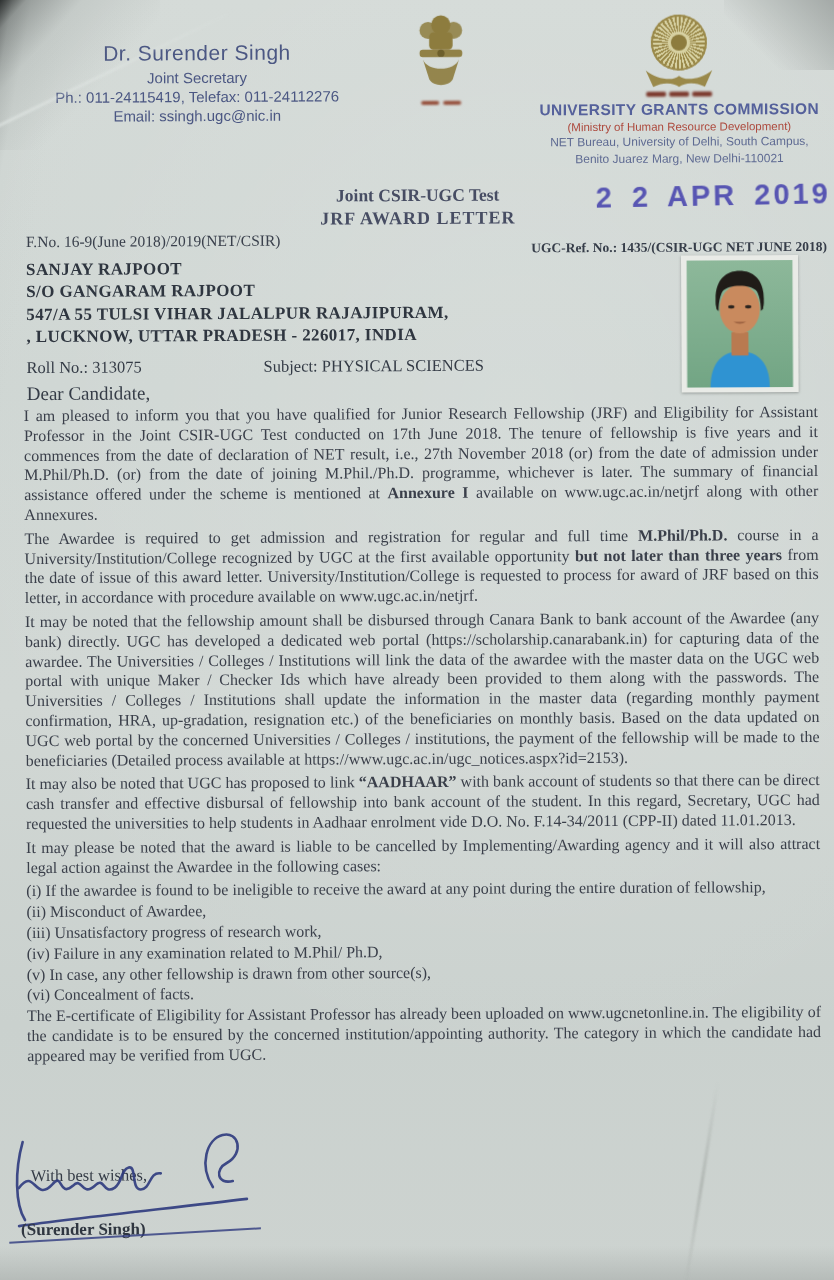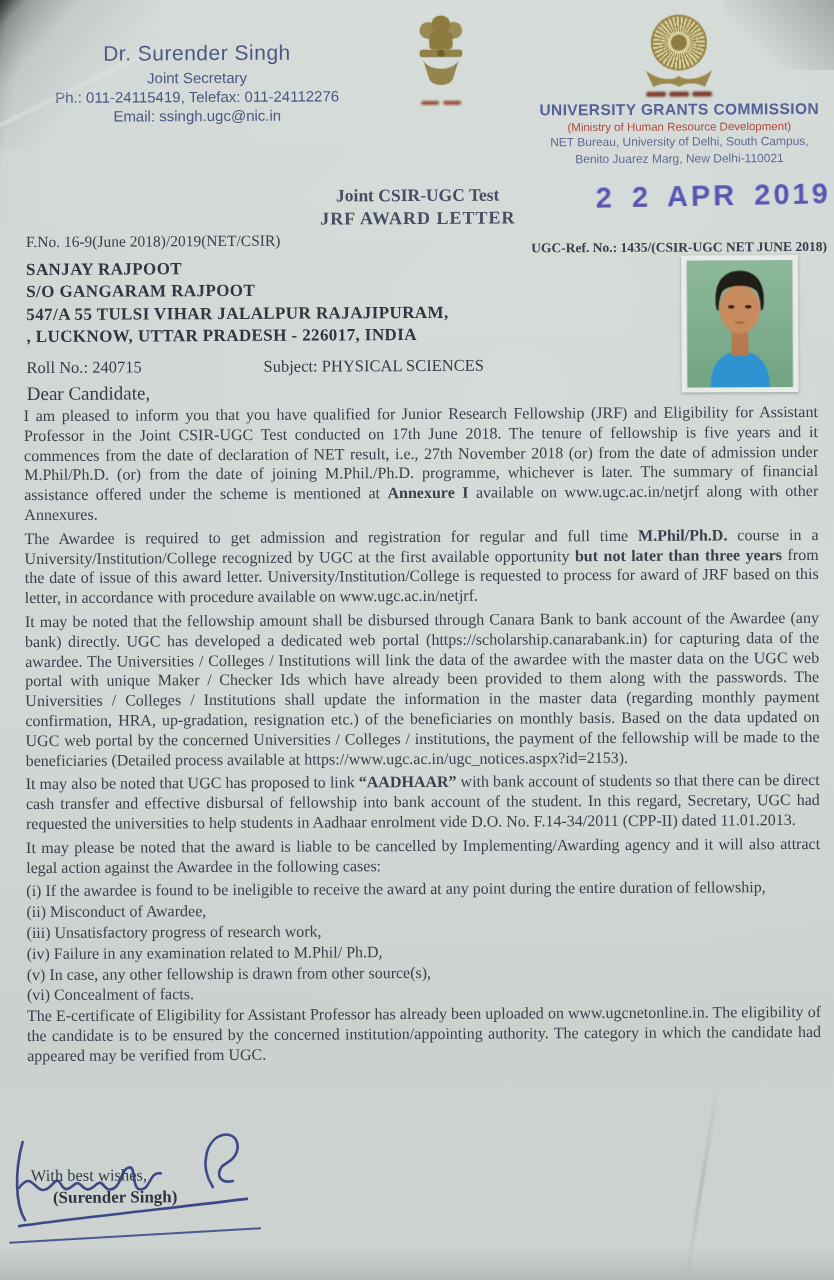"Roll No.: 240715" div.roll { text: 240715 -> 313075 }
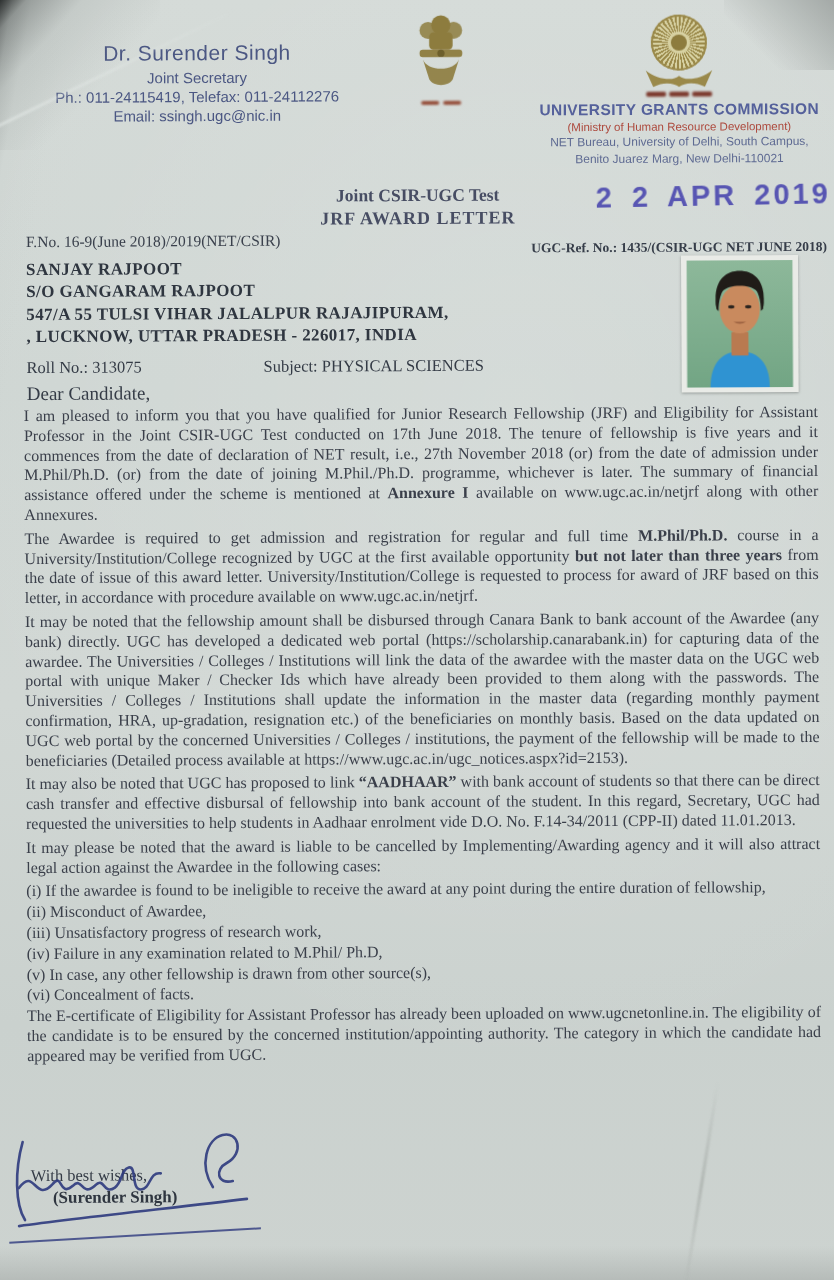"(Surender Singh)" .signatory { margin-left: 32px -> none; top: 1186px -> 1218px }
